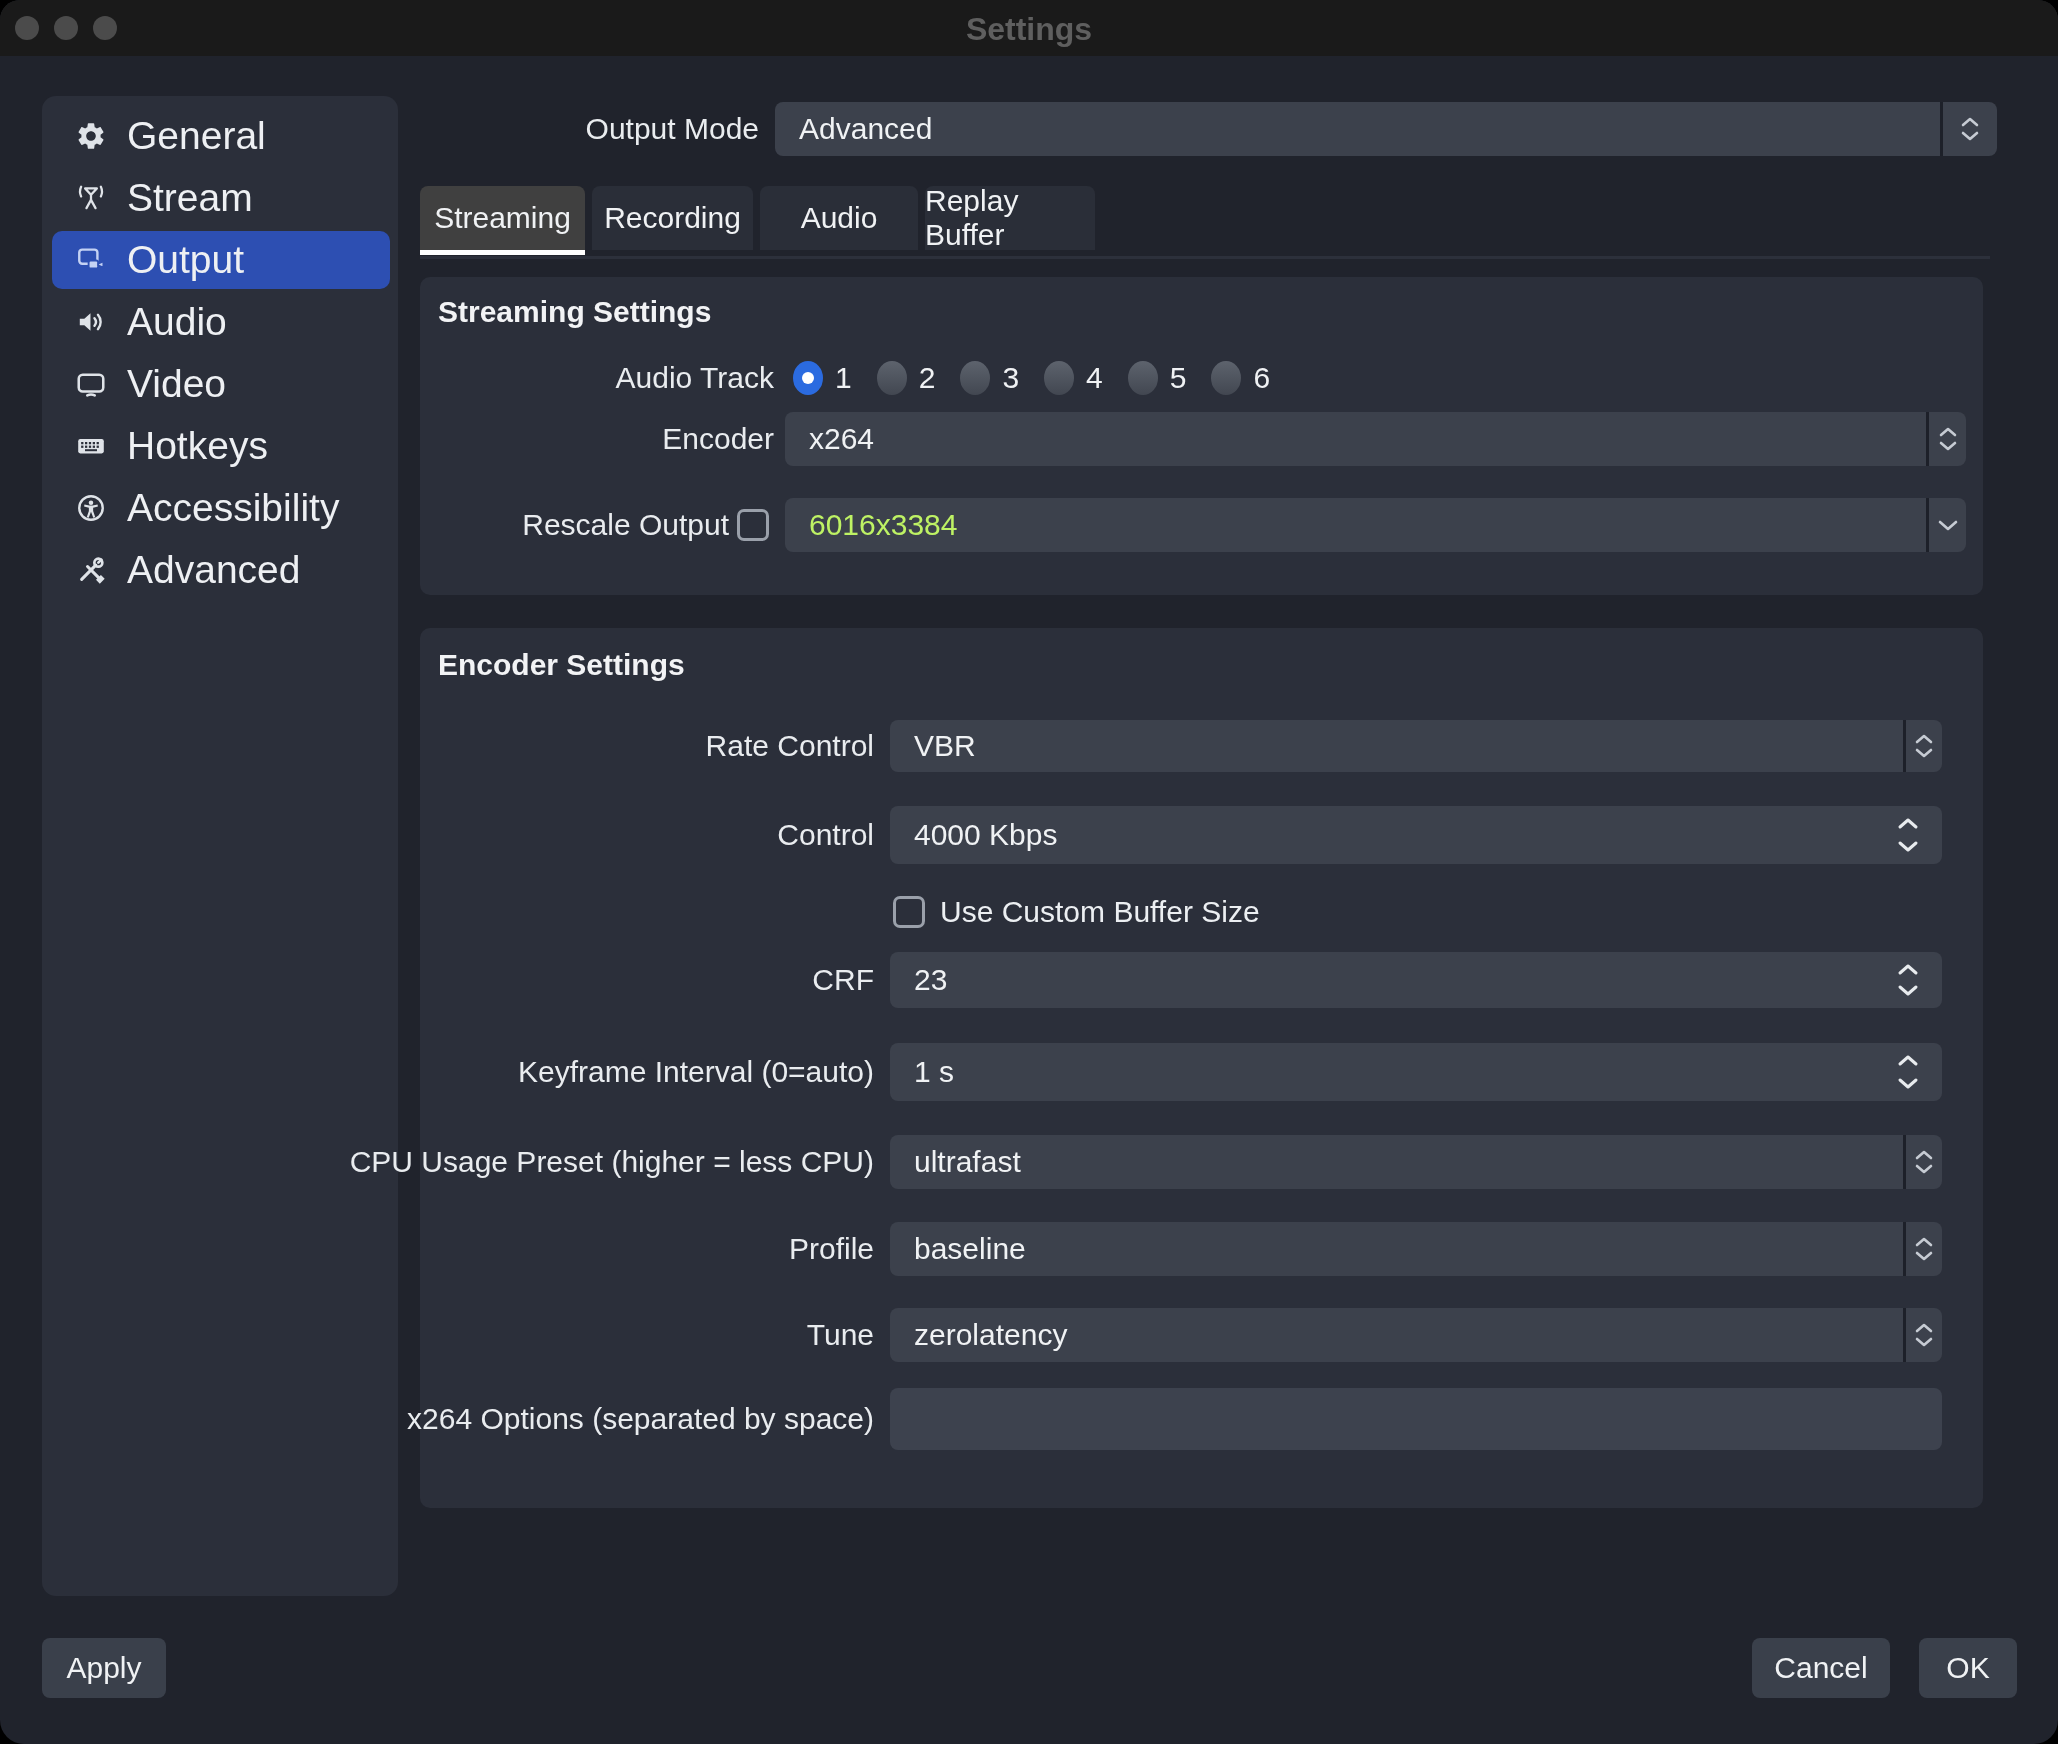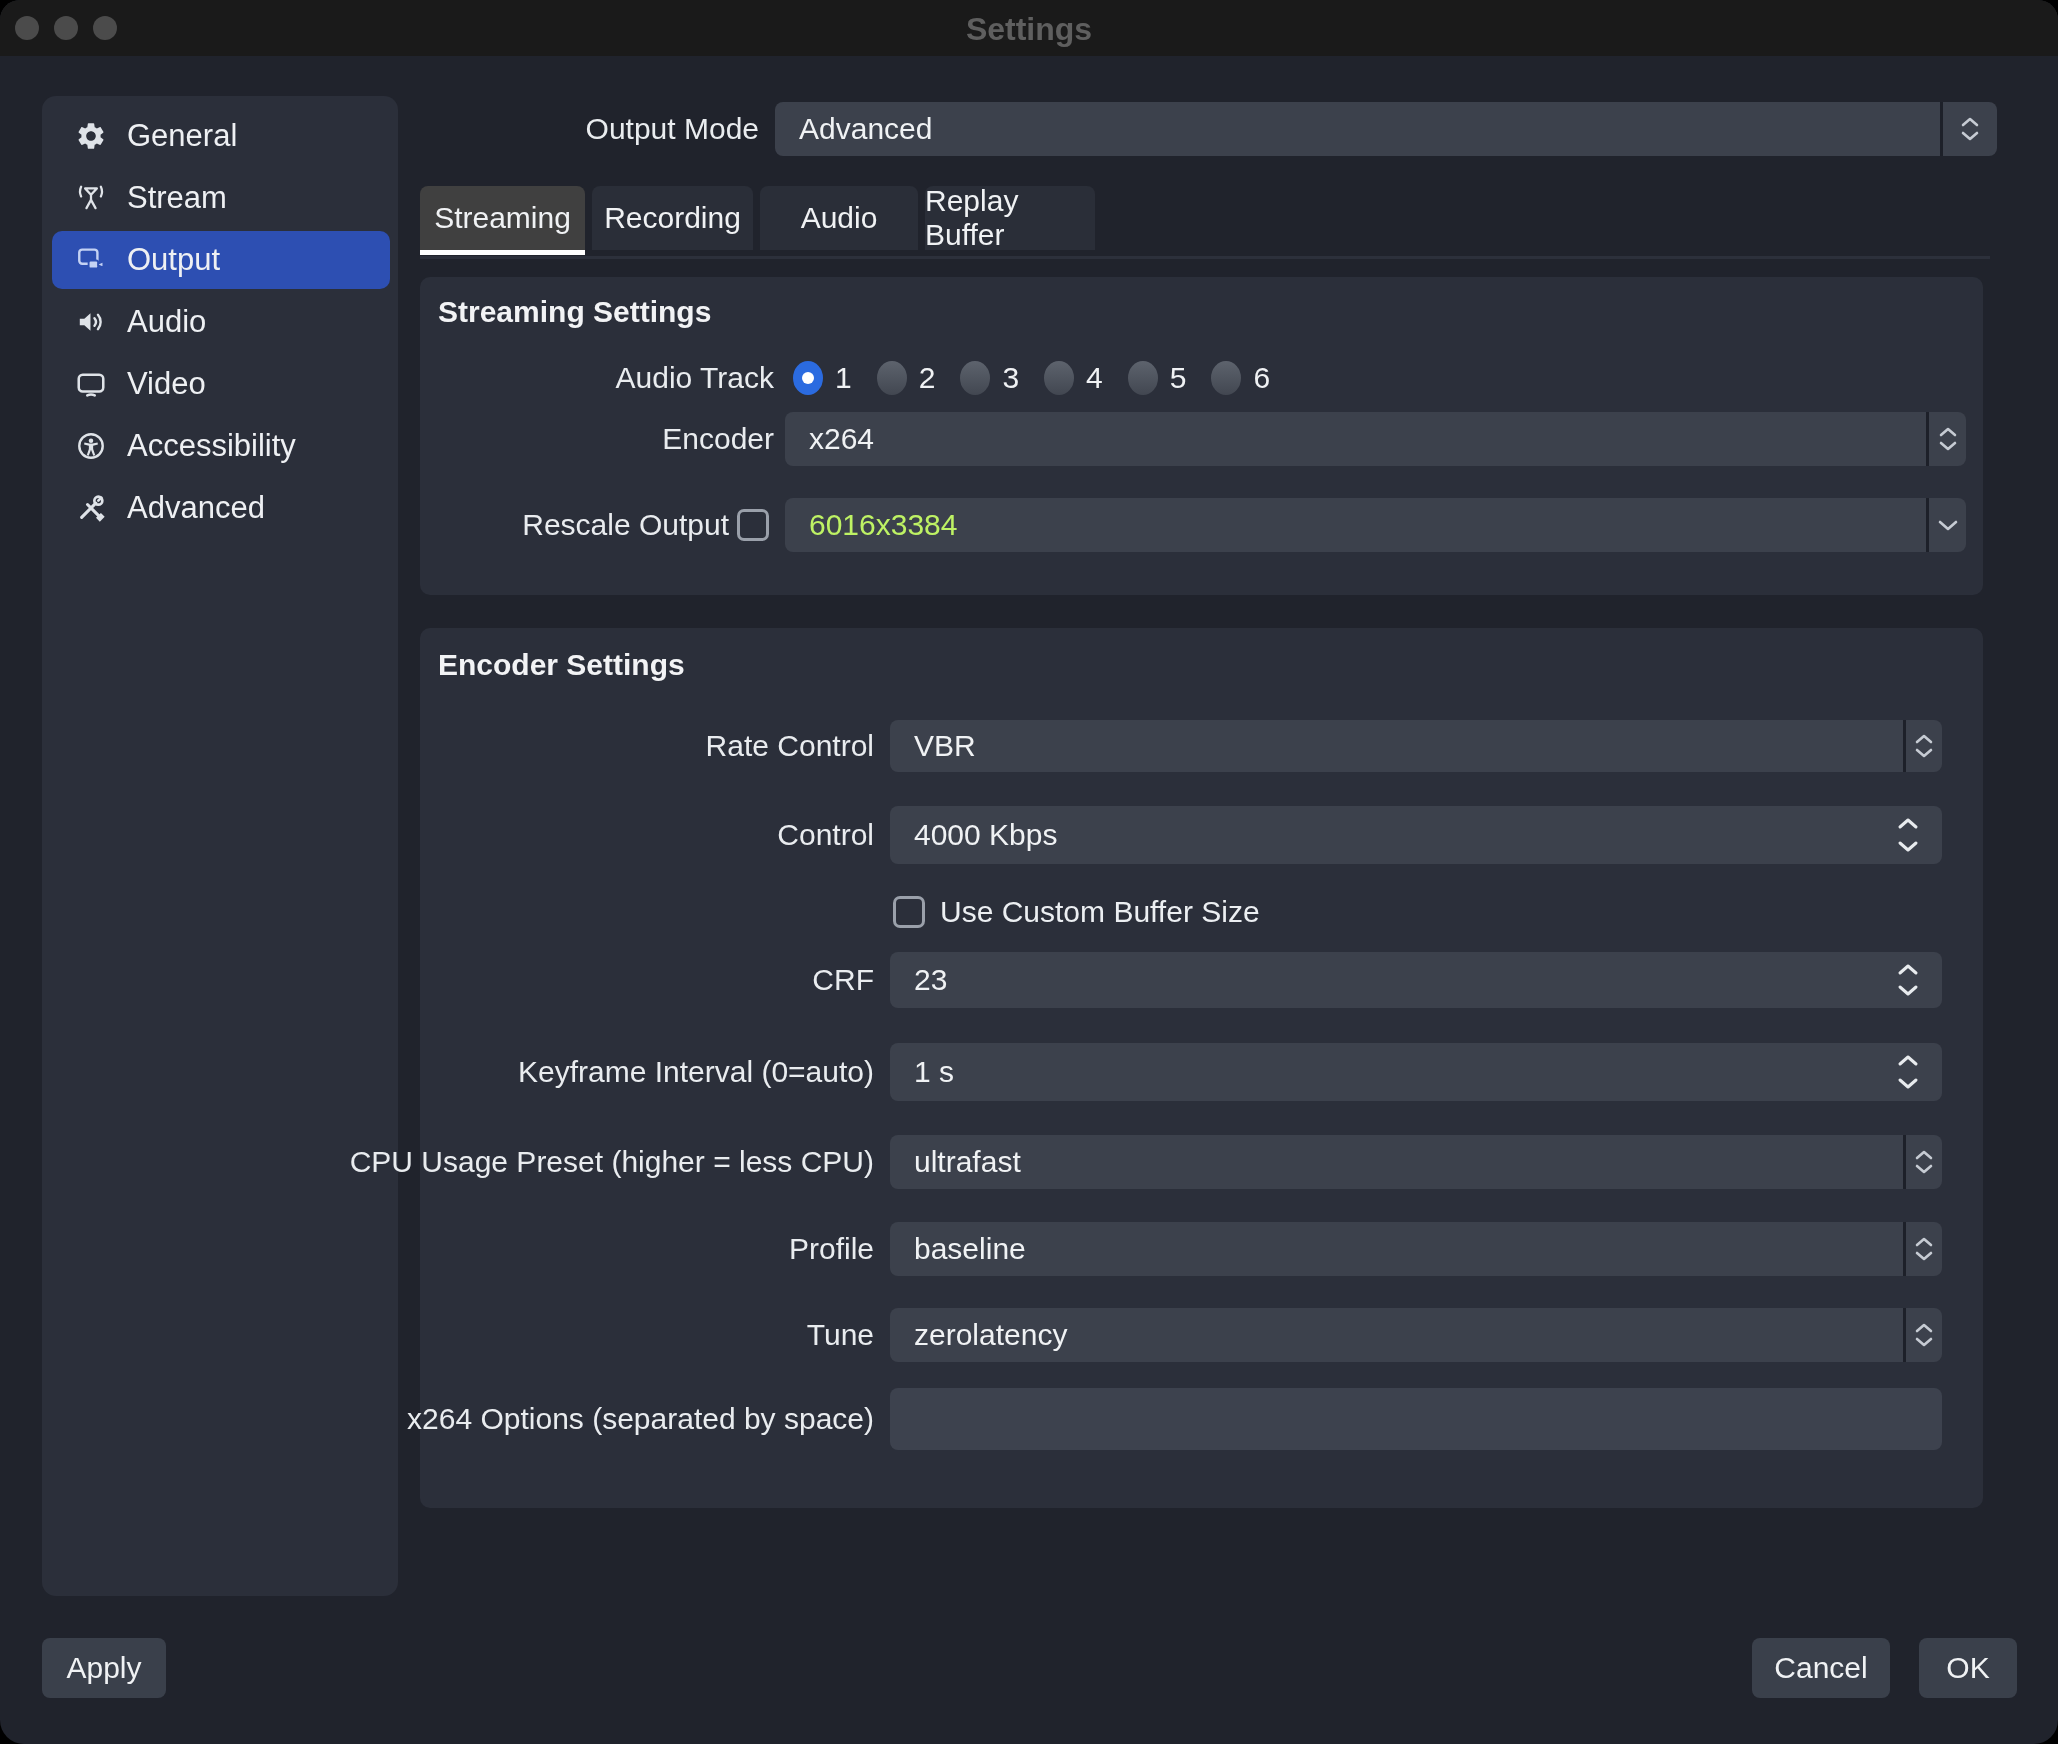"General" .side-item { font-size: 31px -> 39px }
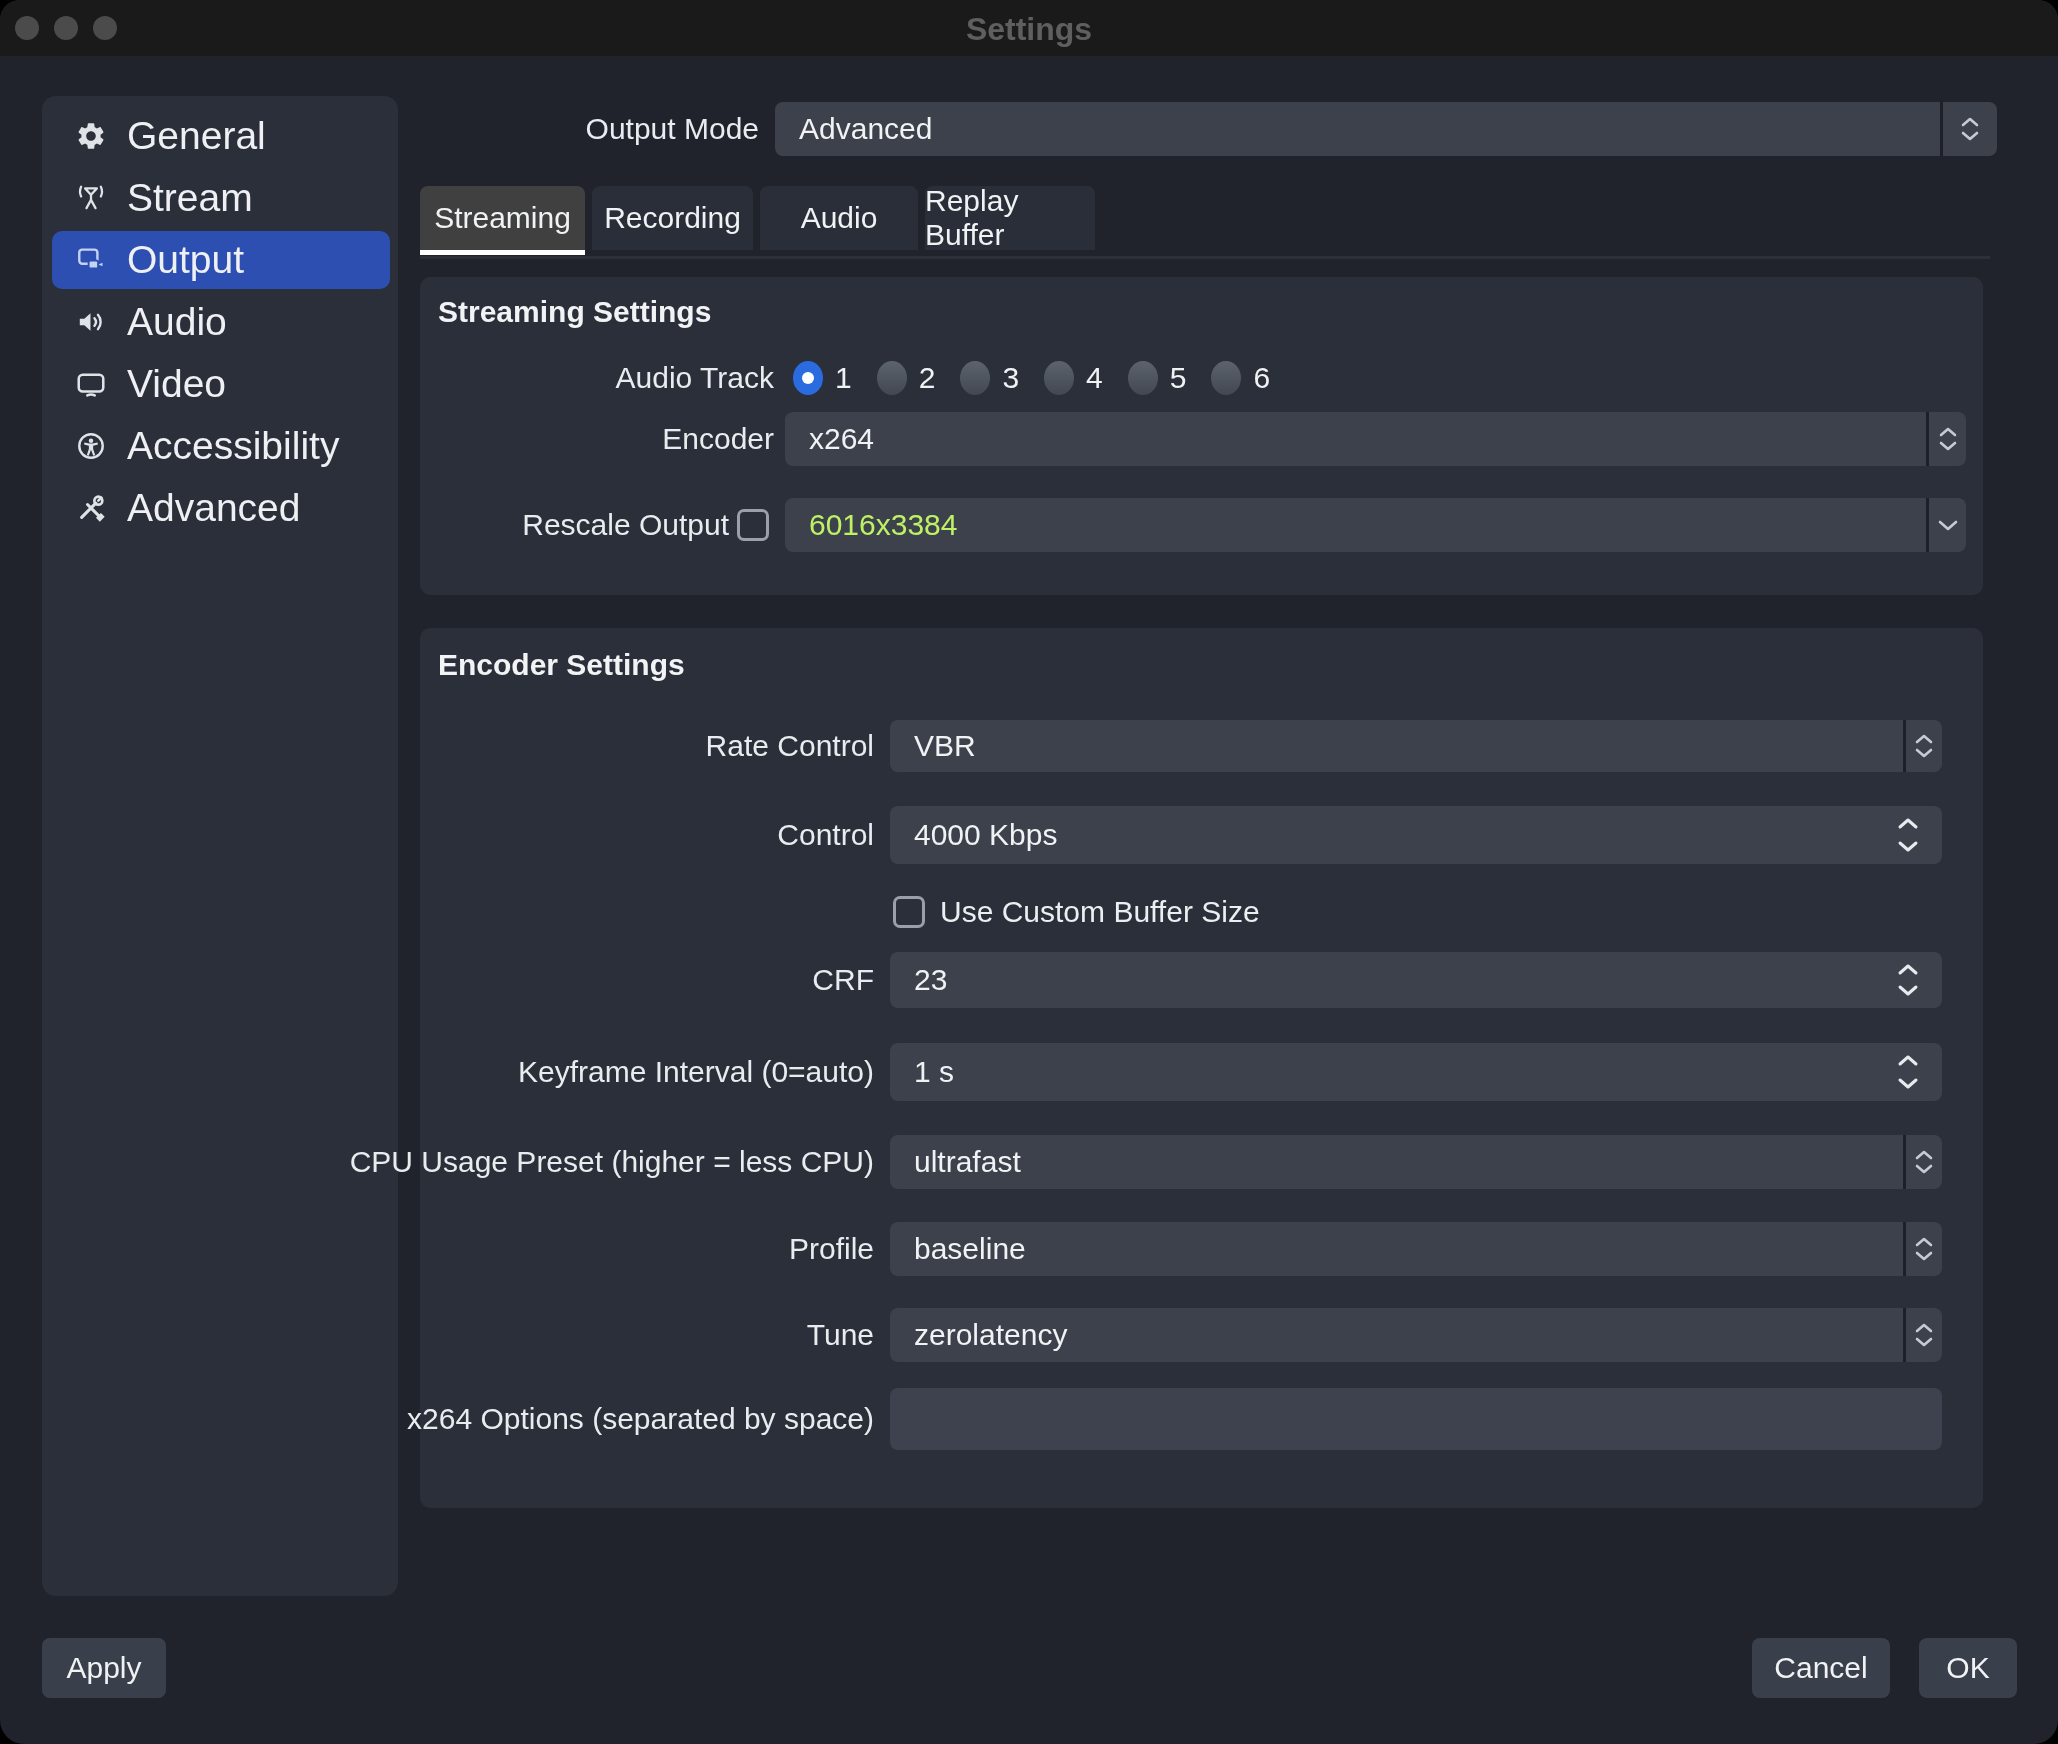"Hotkeys" div.side-item { html: none -> <div> <span> <svg> <rect></rect> <g> <rect></rect> <rect></rect> <rect></rect> <rect></rect> <rect></rect> <rect></rect> <rect></rect> <rect></rect> <rect></rect> <rect></rect> <rect></rect> </g> </svg> </span> <span>Hotkeys</span> </div> }
